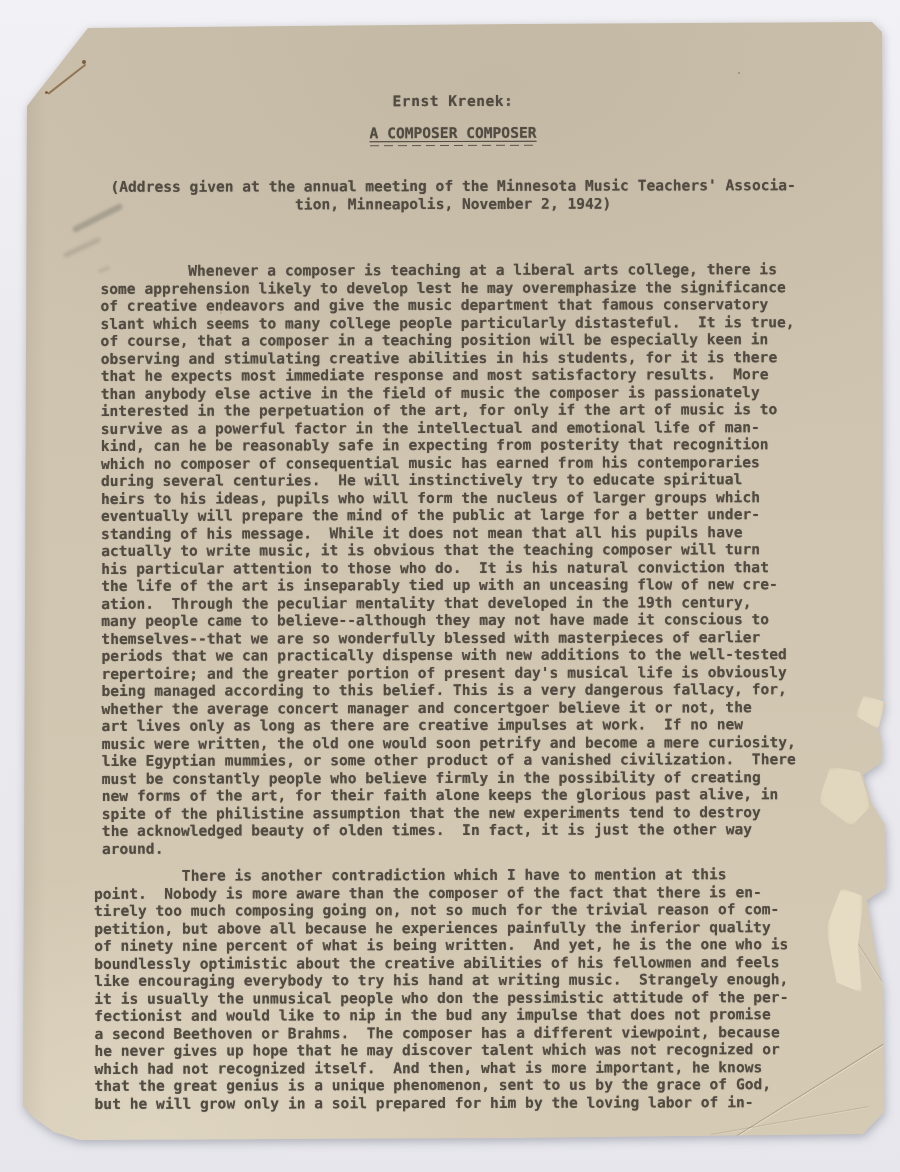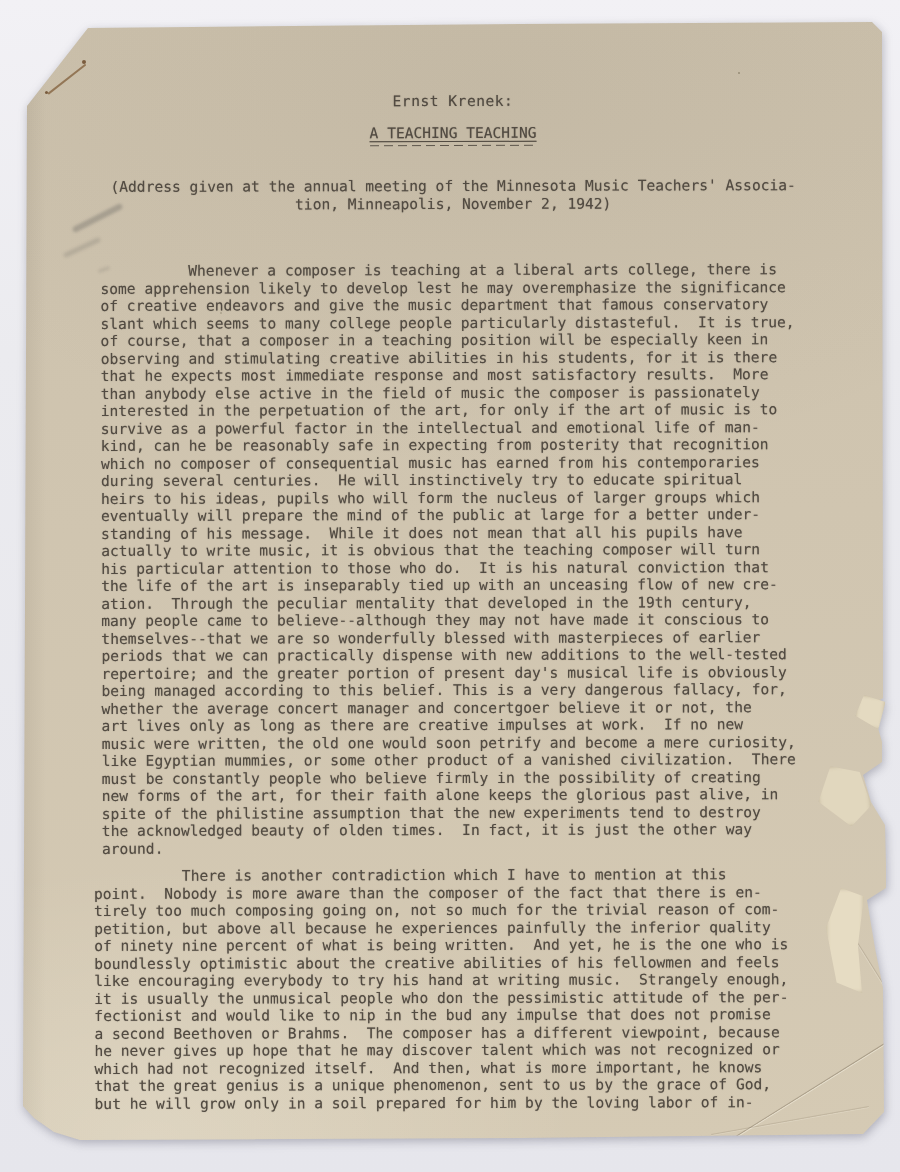"Ernst Krenek:" .stage { font-weight: none -> bold }
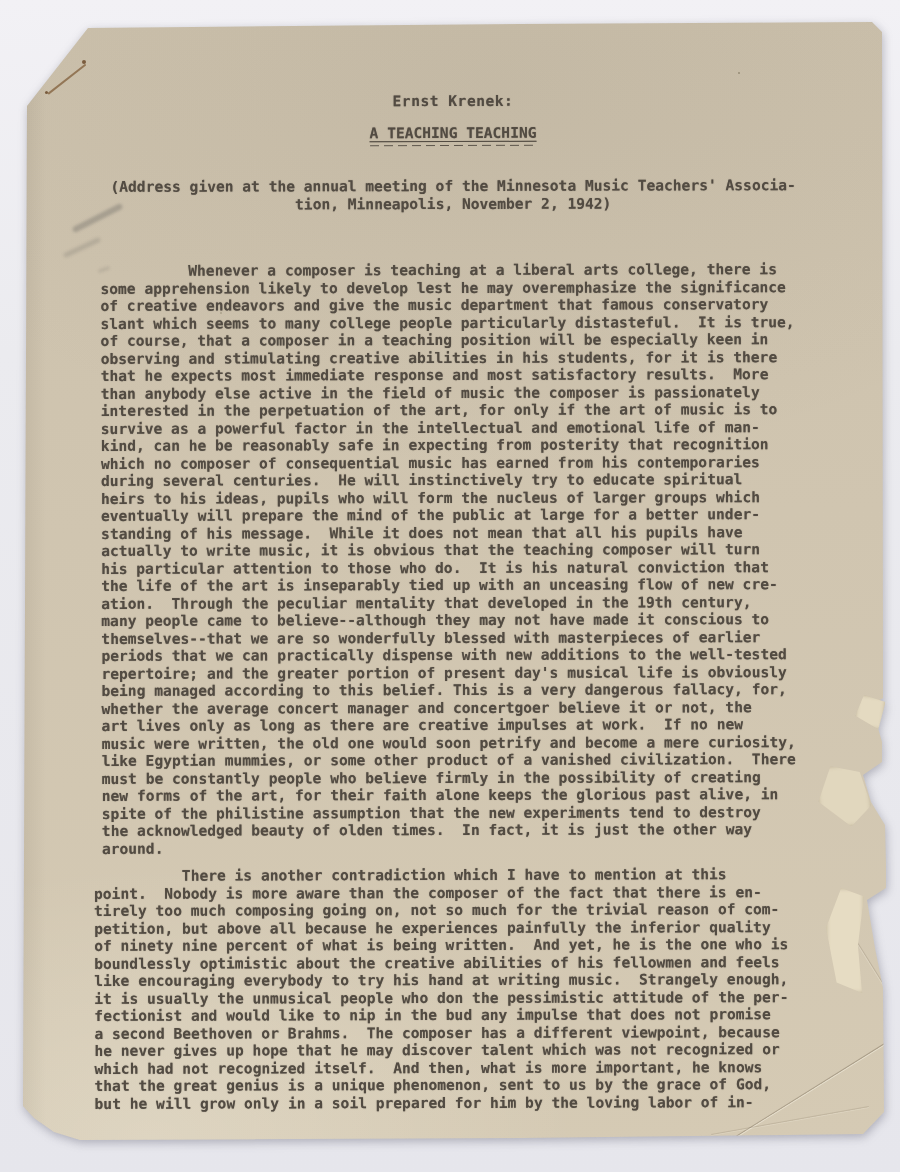"A TEACHING TEACHING" span.title { text: TEACHING TEACHING -> COMPOSER COMPOSER }
